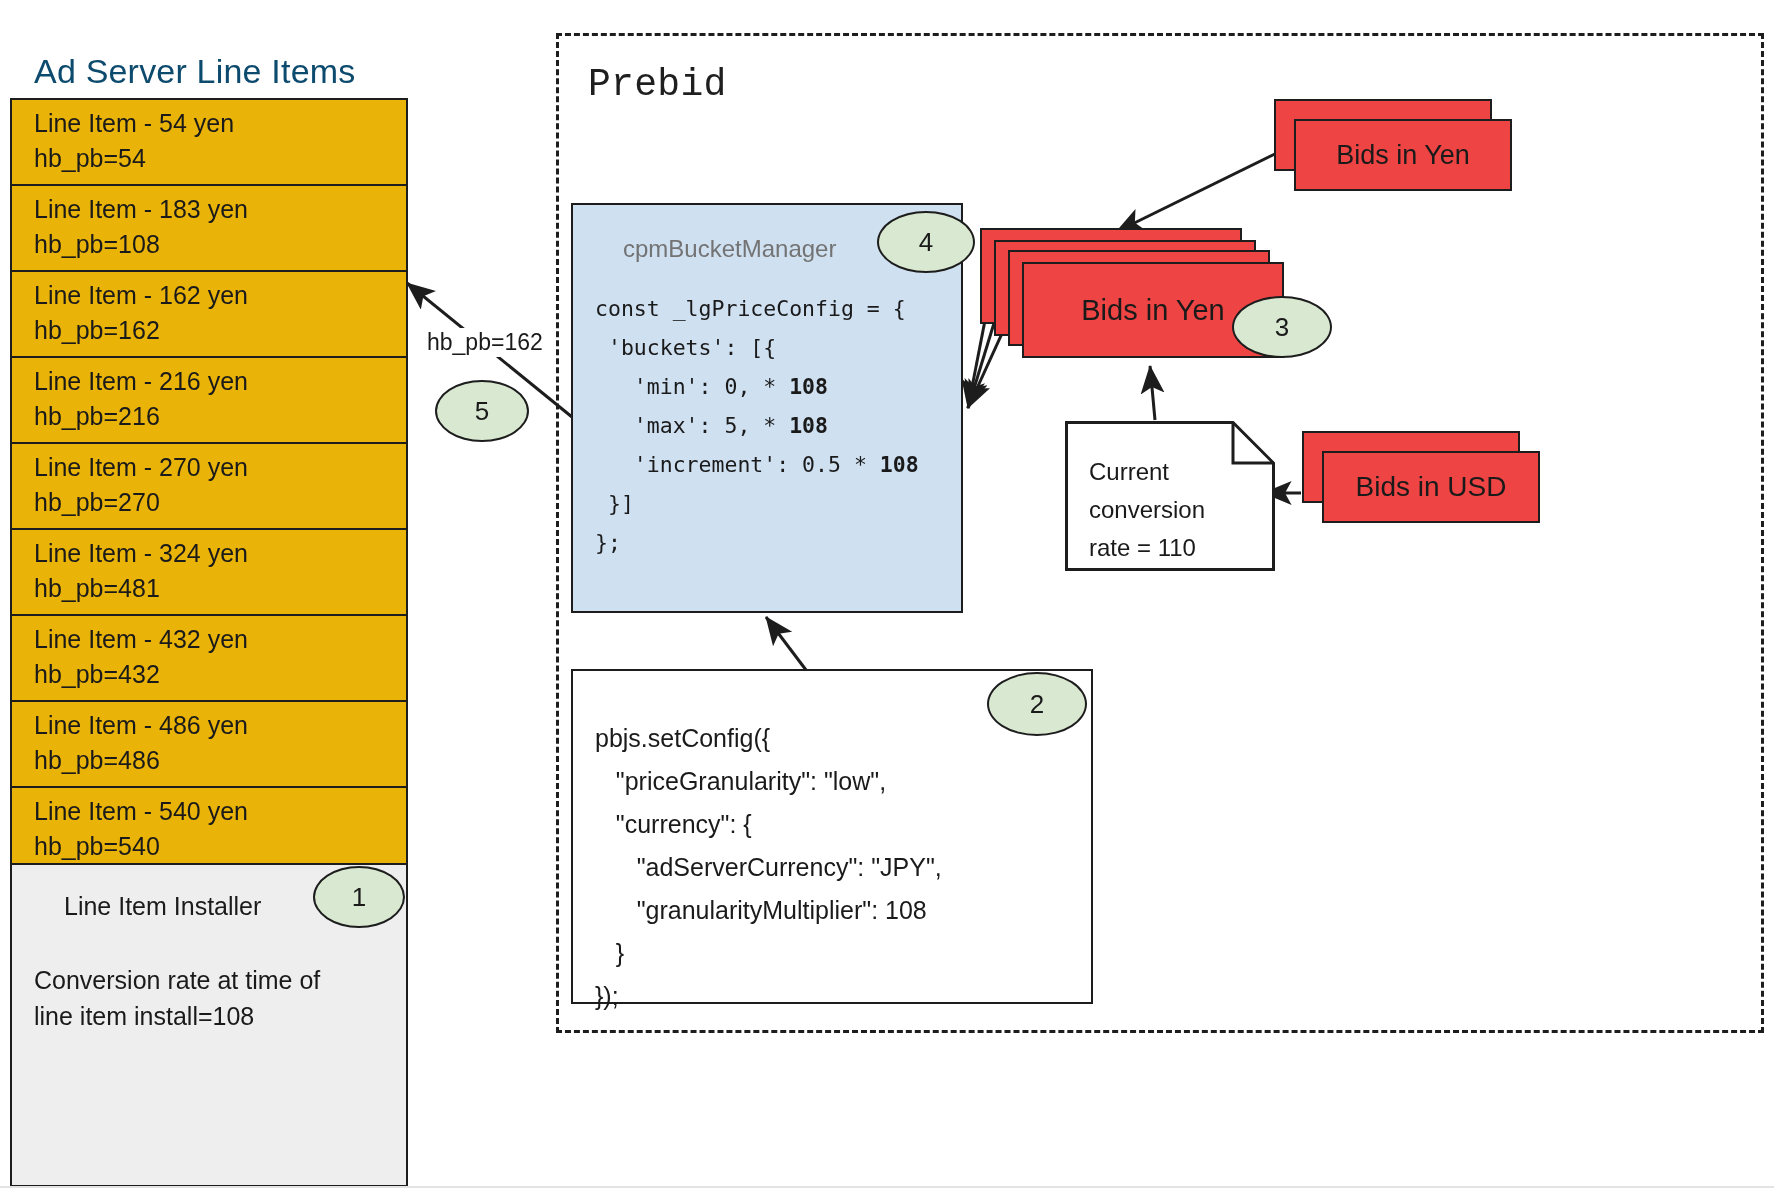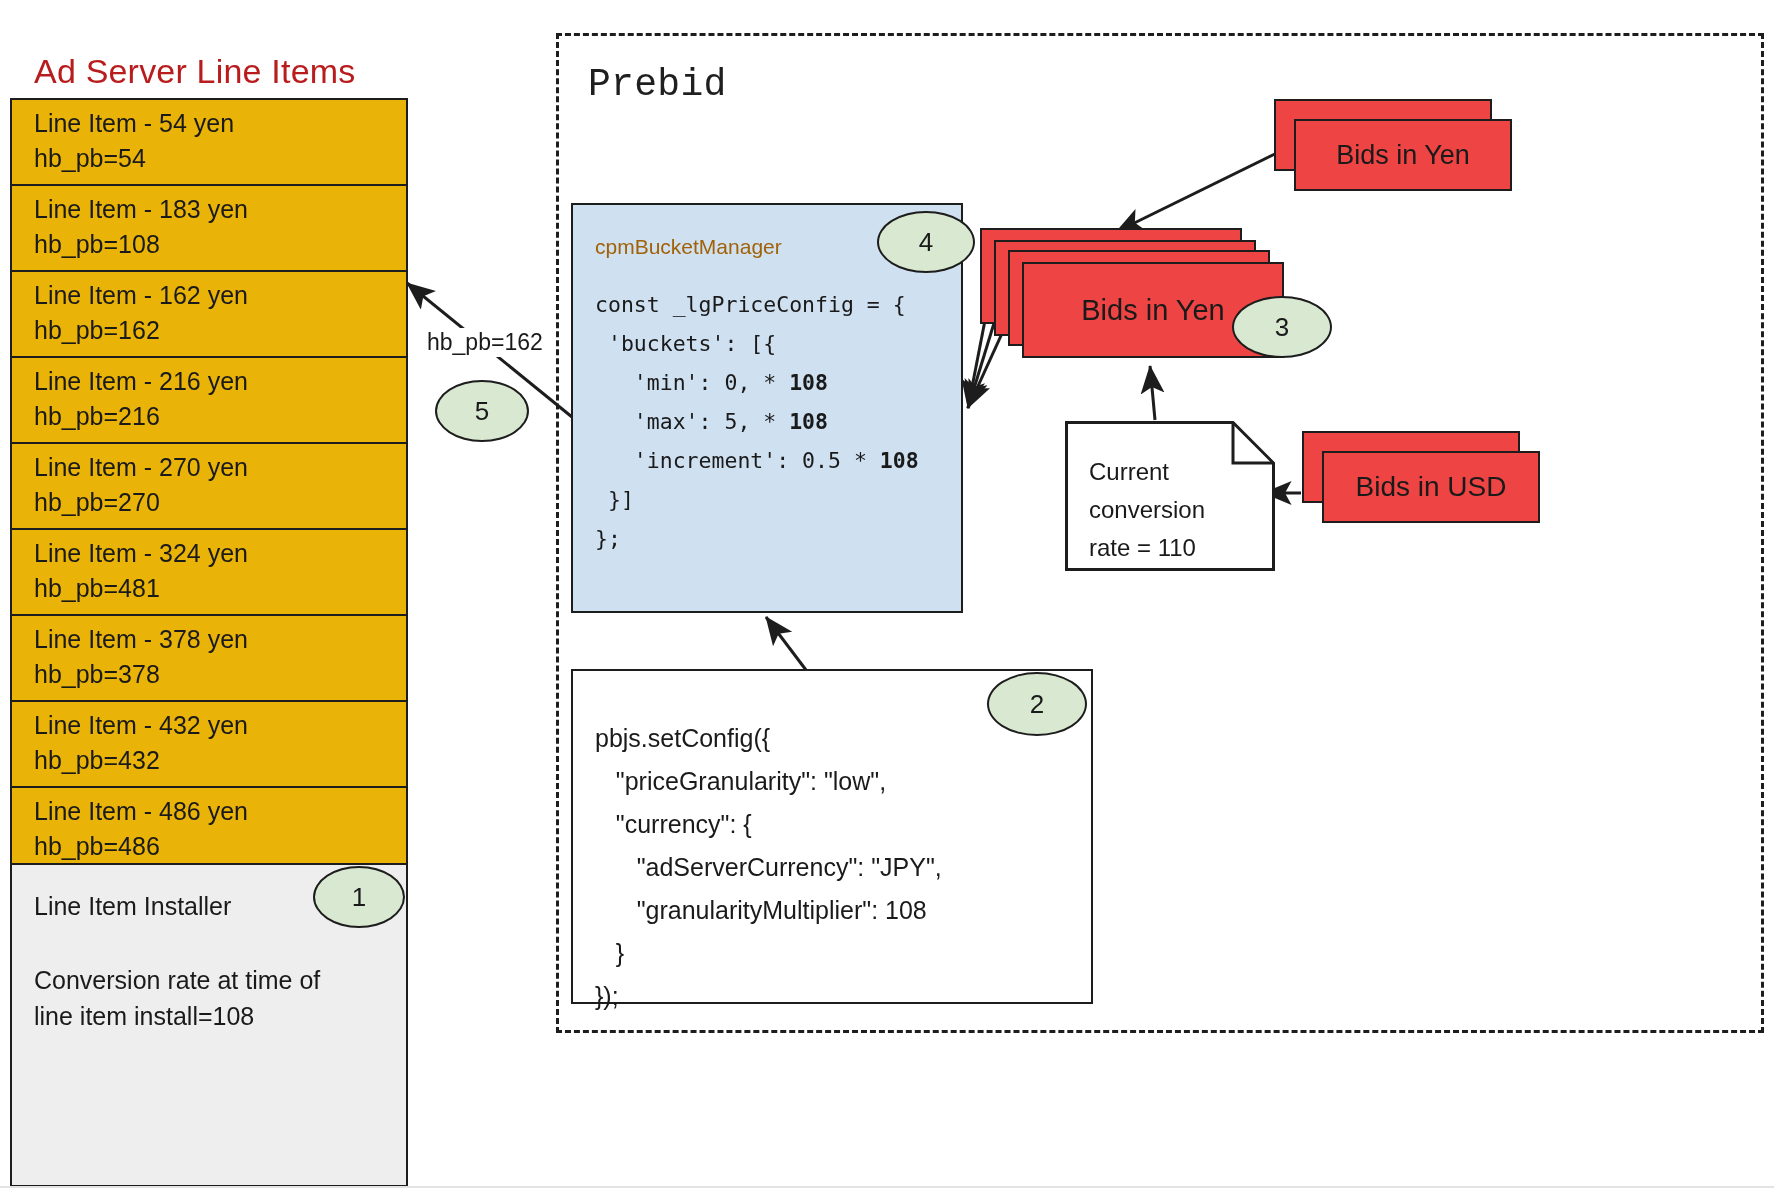"Ad Server Line Items" #ad-server-title { color: #b91c1c -> #0c4a6e }
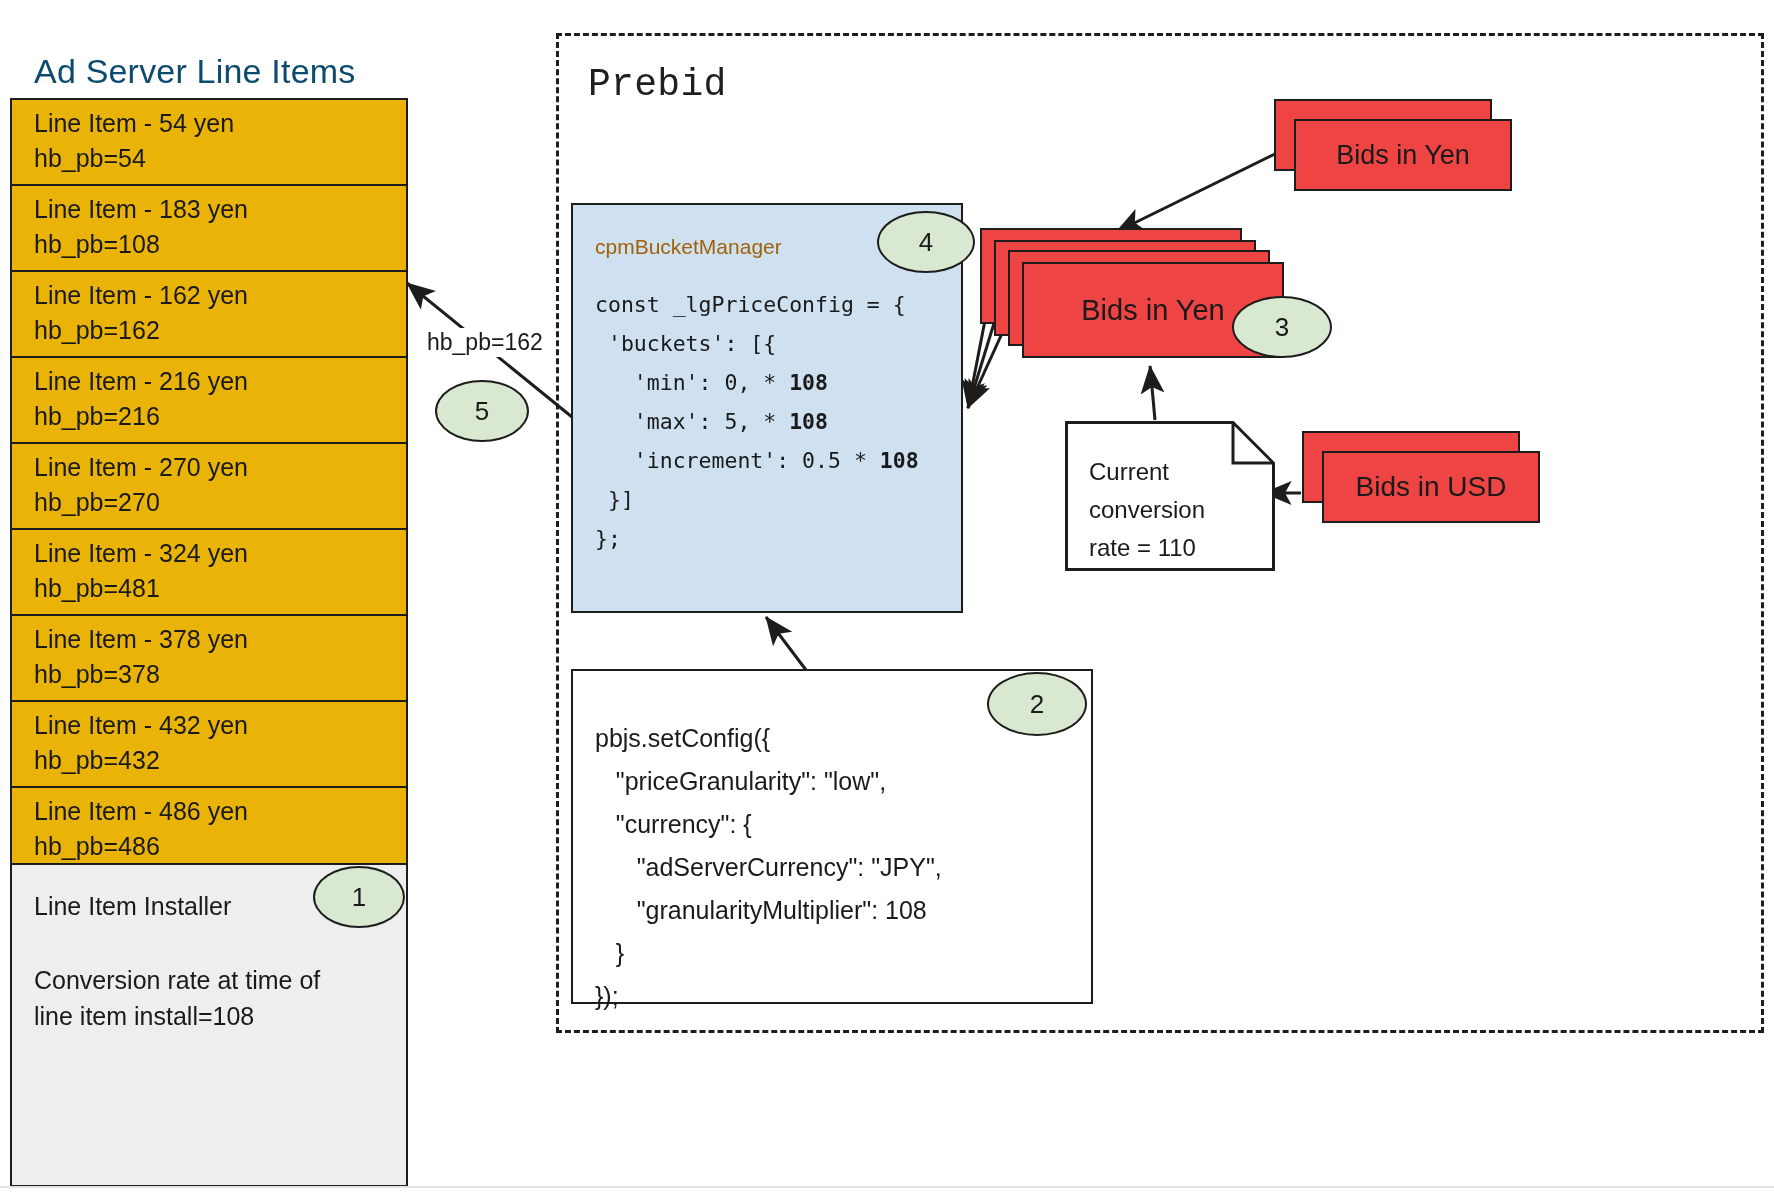"cpmBucketManager" #cpm-title { color: #a16207 -> #737373; font-size: 21px -> 24px; margin-left: none -> 28px }
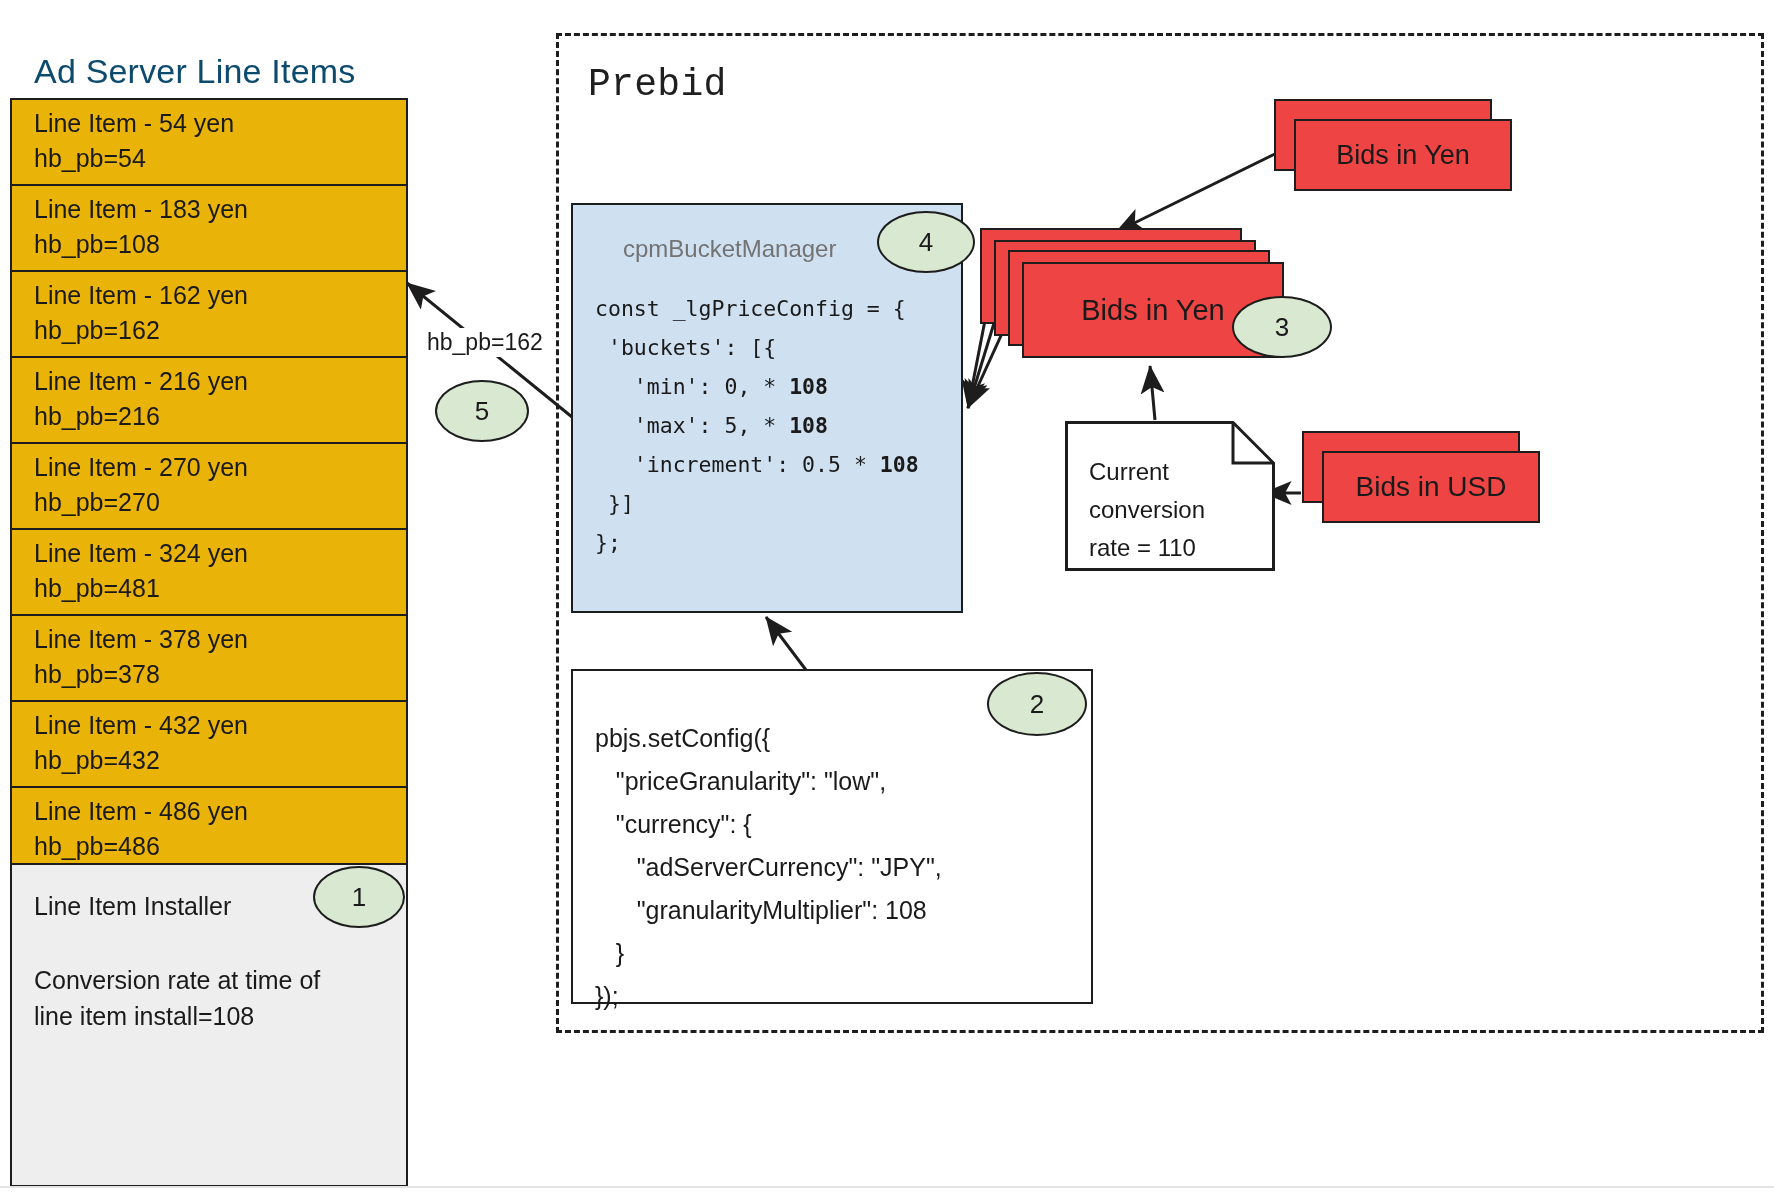"Line Item - 378 yen" div.line-item { html: <div> <span>Line Item - 378 yen</span> <span>hb_pb=378</span> </div> -> none }
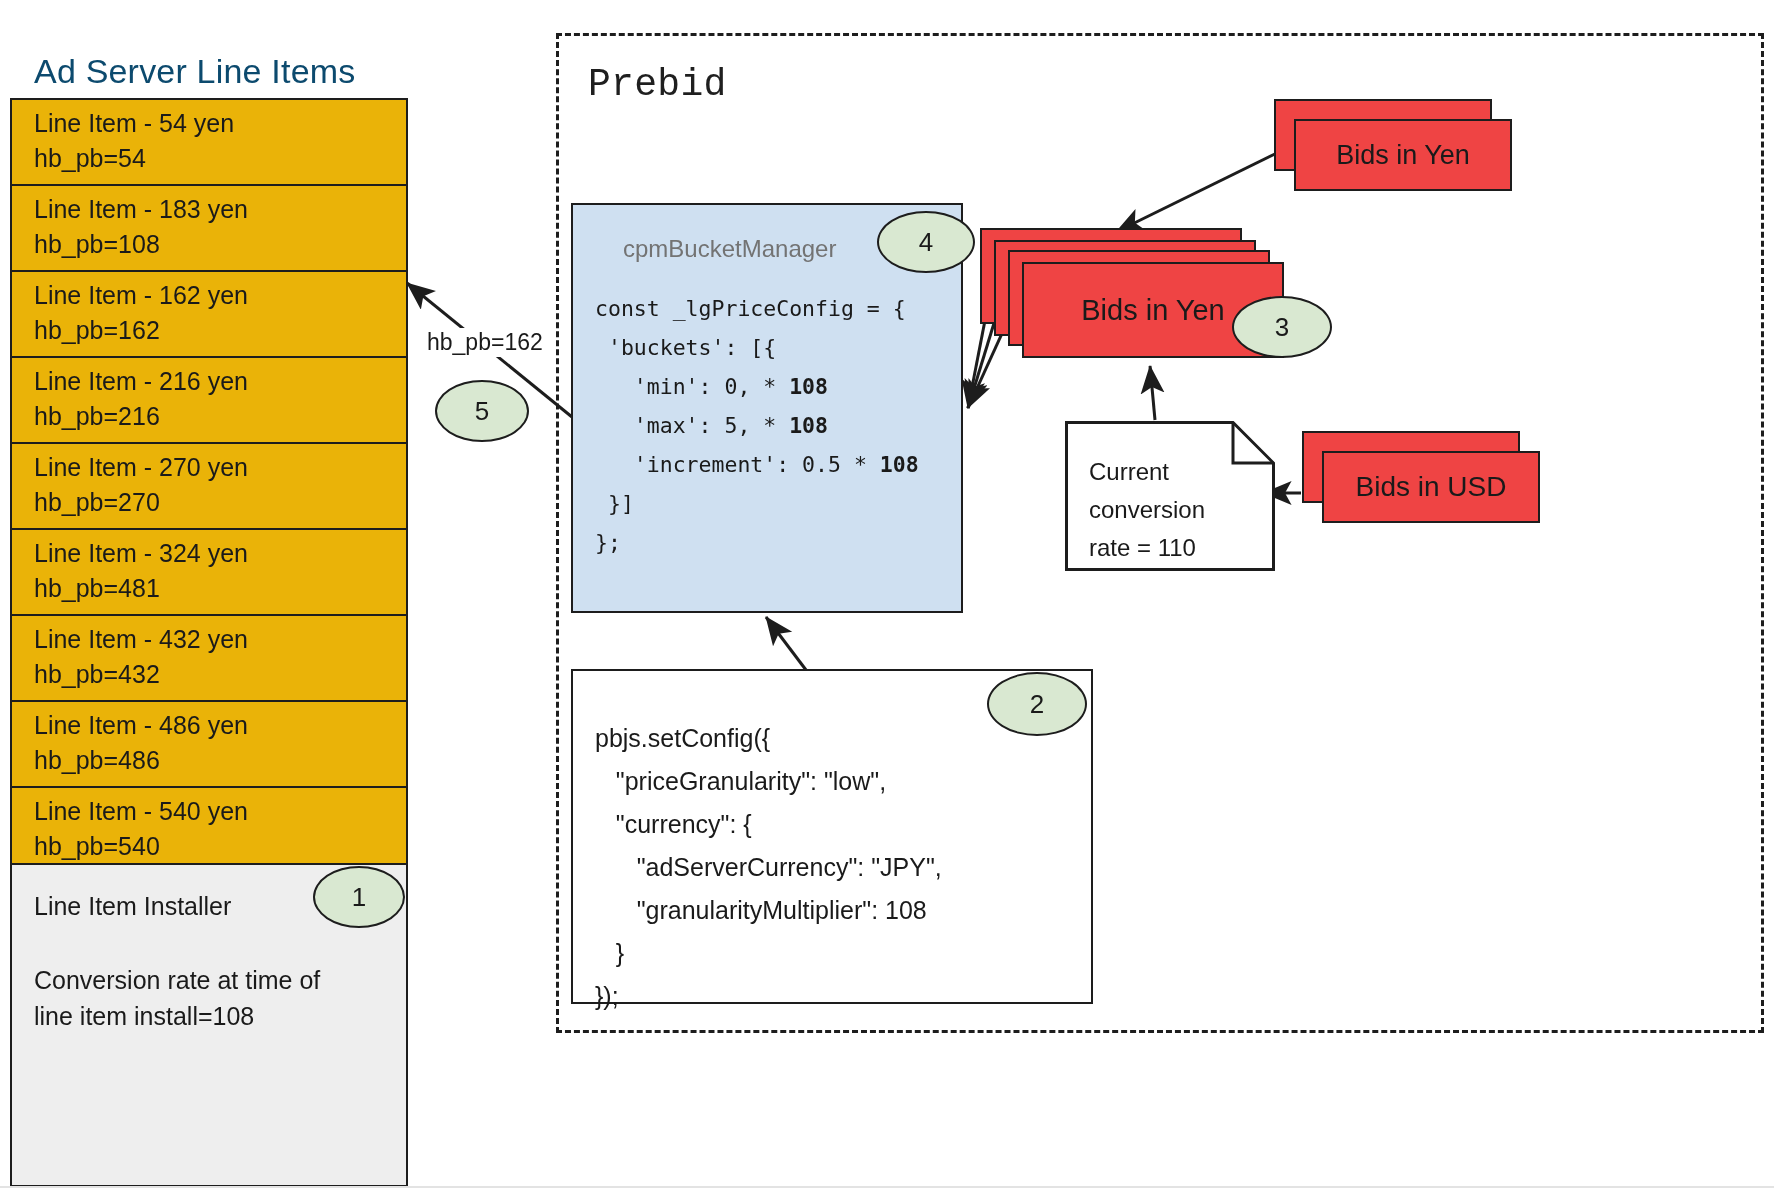"Line Item Installer" #installer-title { margin-left: none -> 30px }
